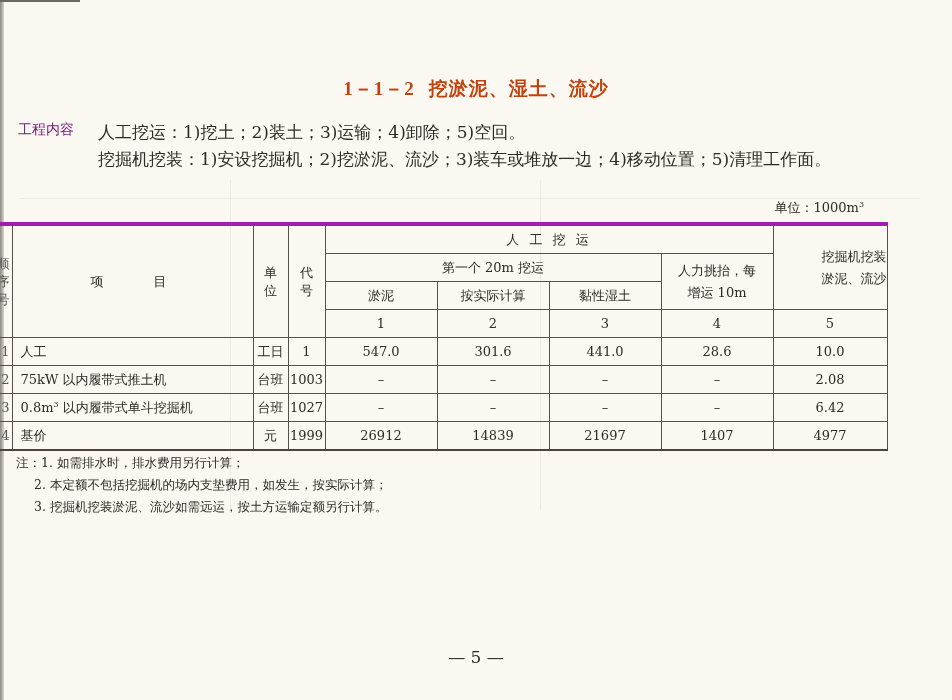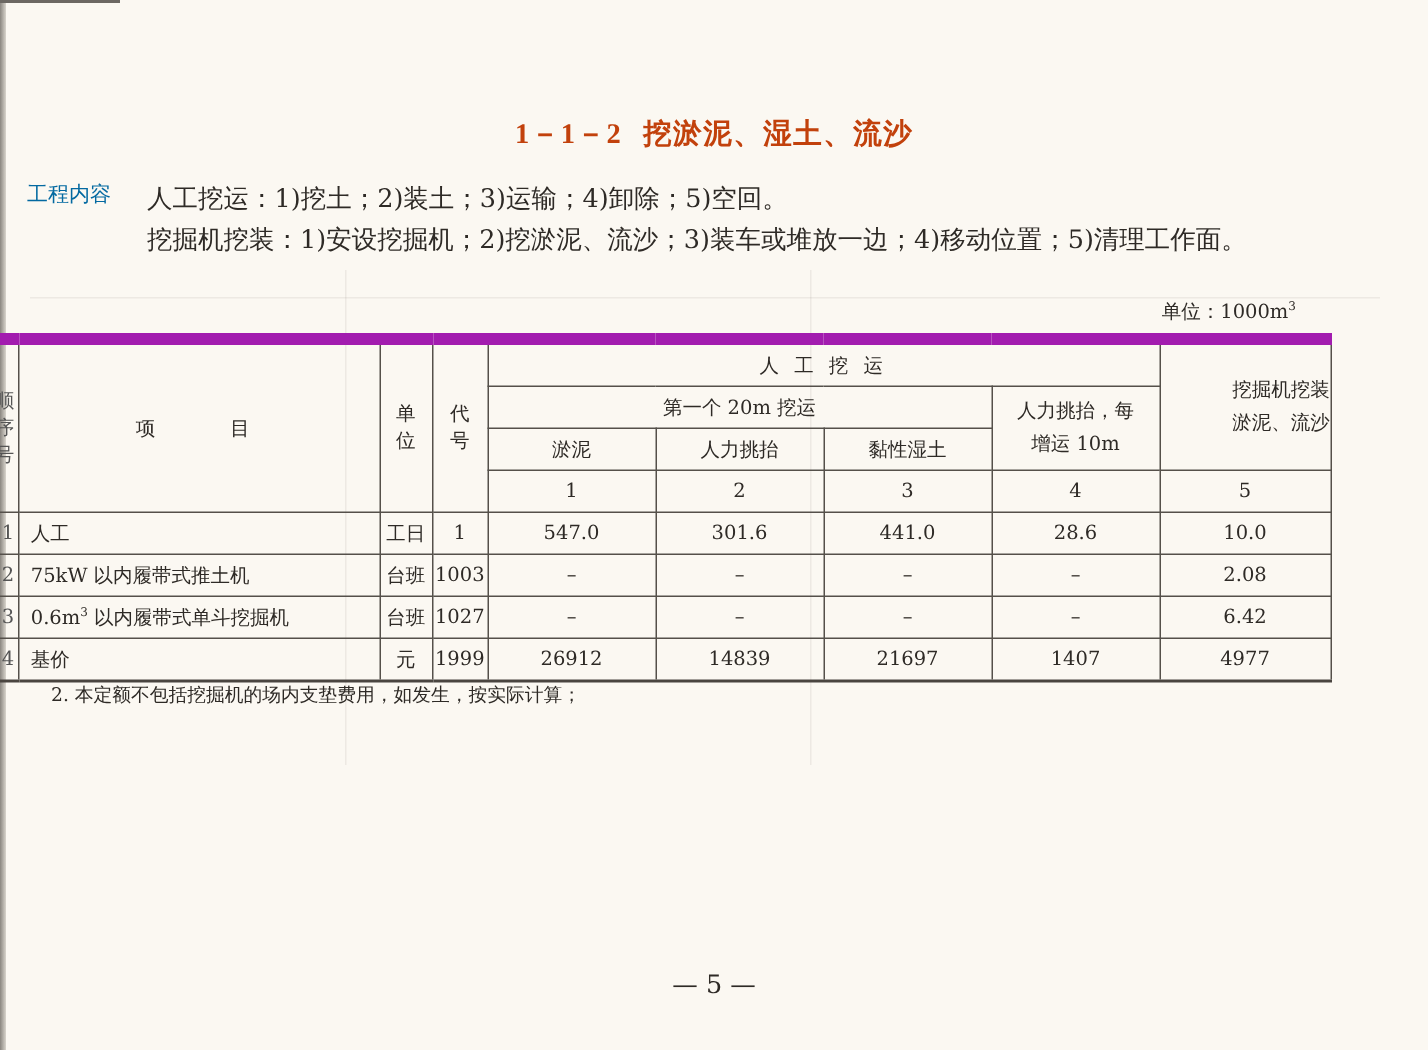"工程内容" .content-label { color: #0369a1 -> #701a75 }
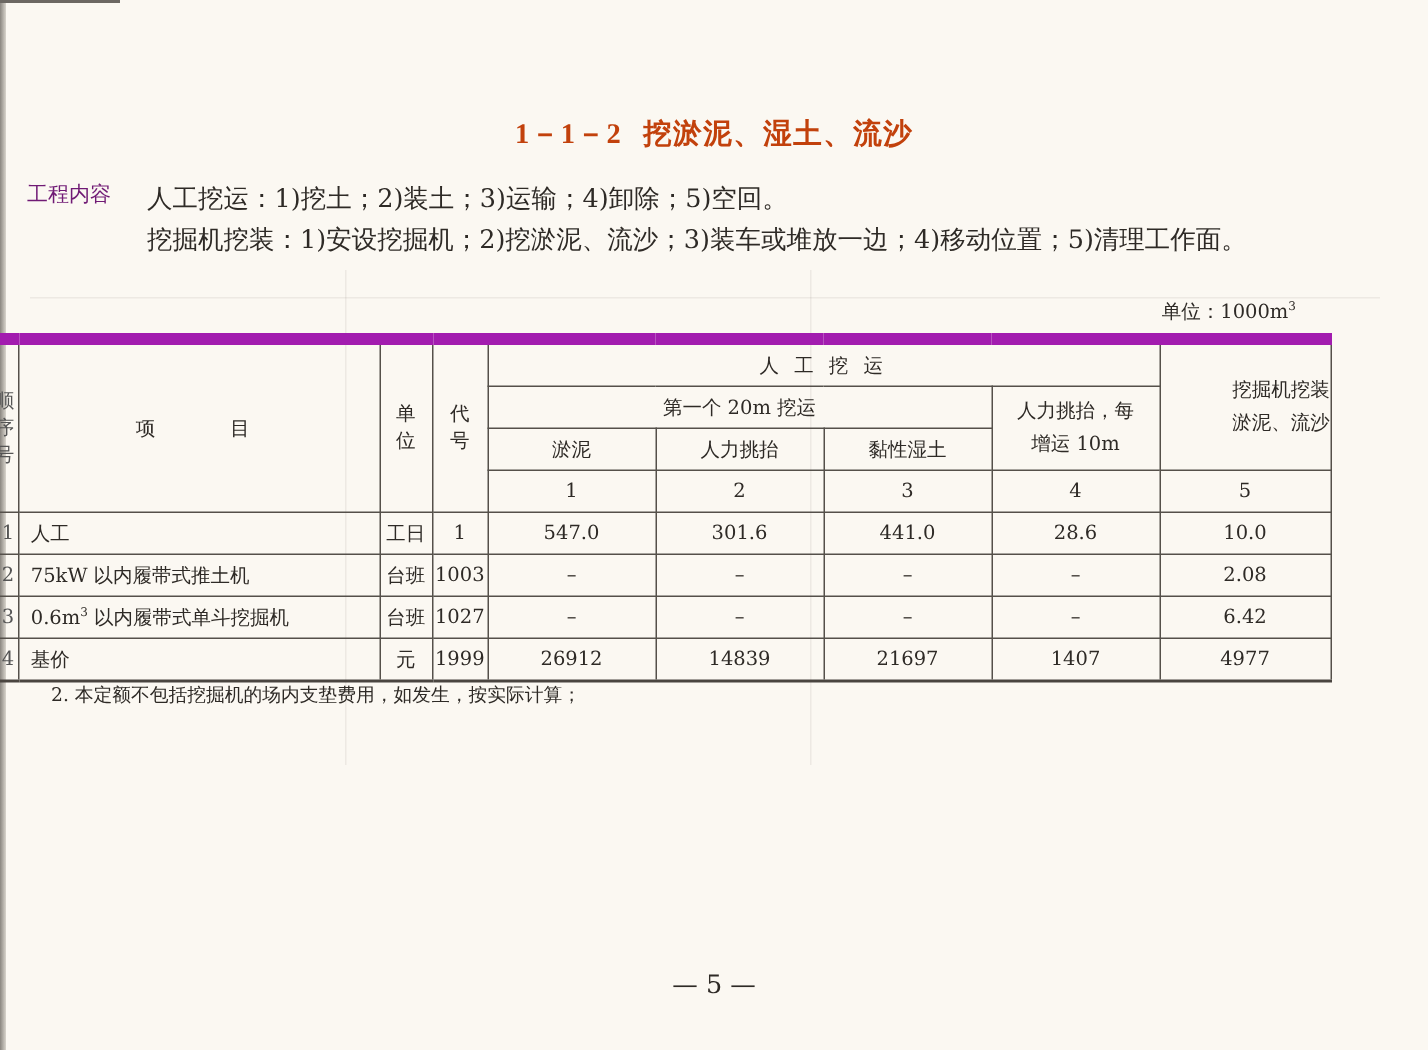"人 工 挖 运" table.quota tr.top-row td { border-top: 8px solid #a21caf -> 4px solid #a21caf }
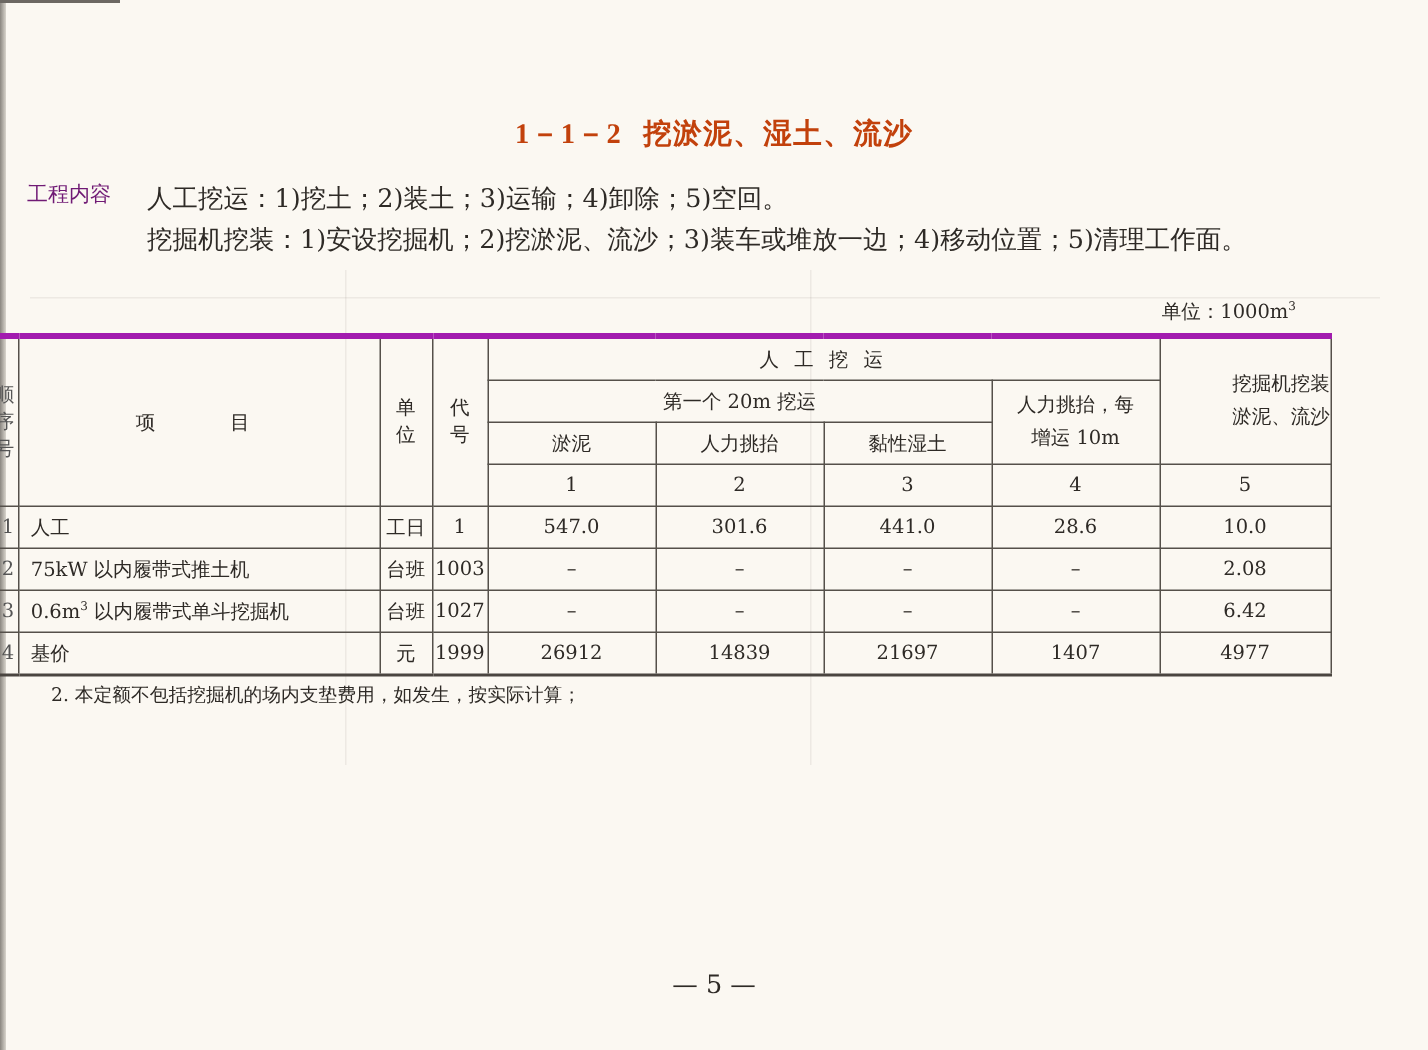"人力挑抬" td { text: 人力挑抬 -> 按实际计算 }
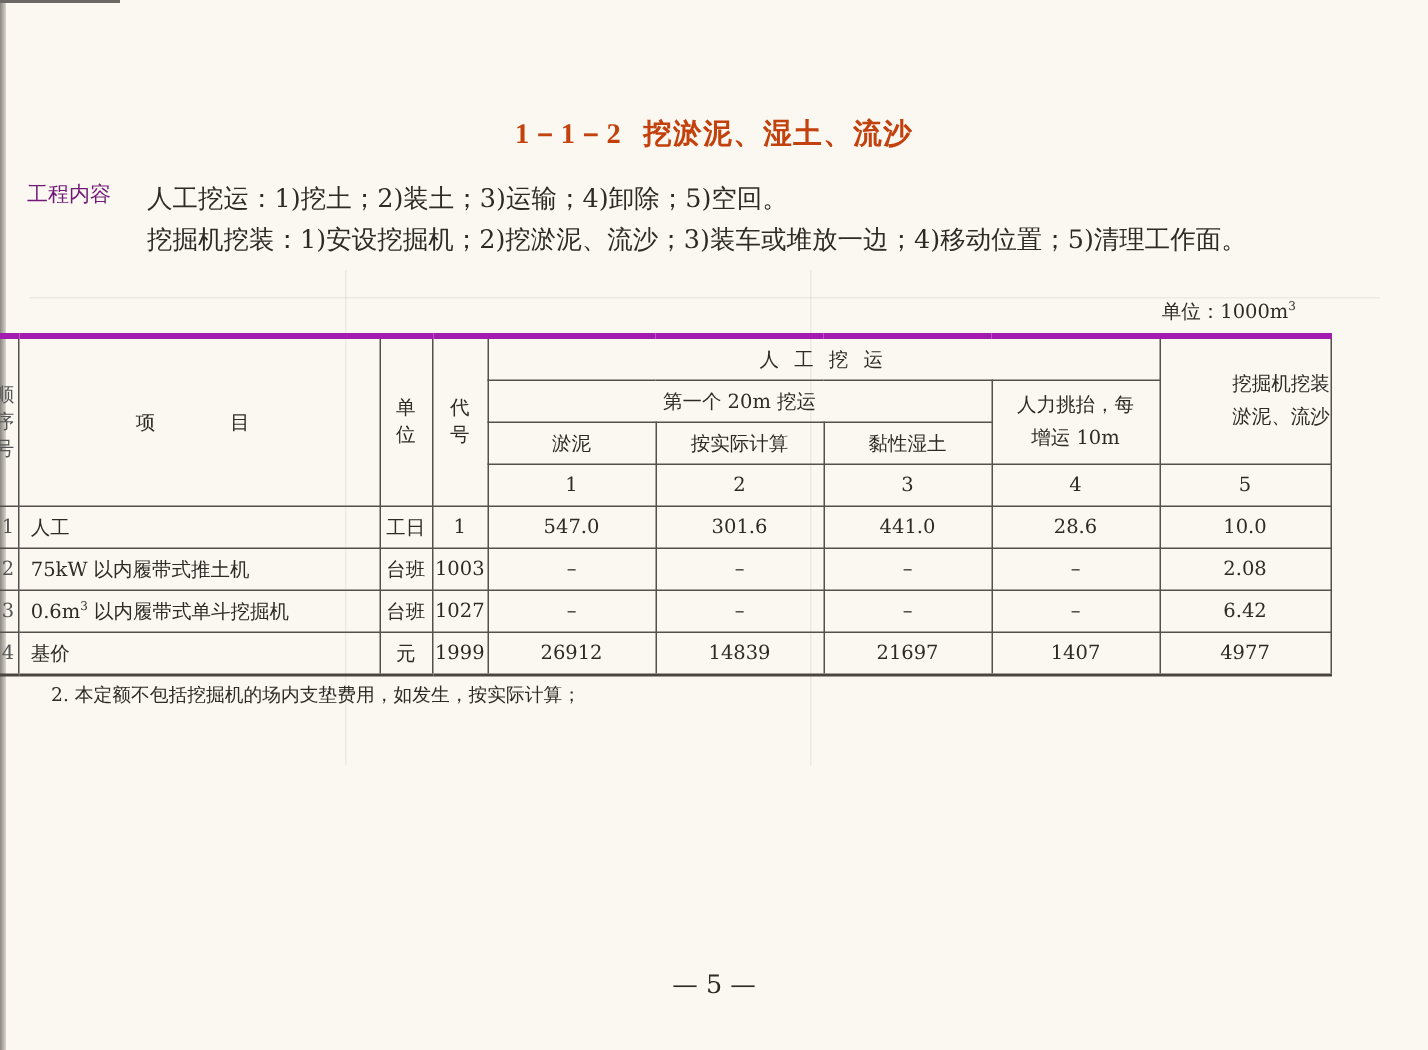"0.6m" span { text: 0.6m -> 0.8m }
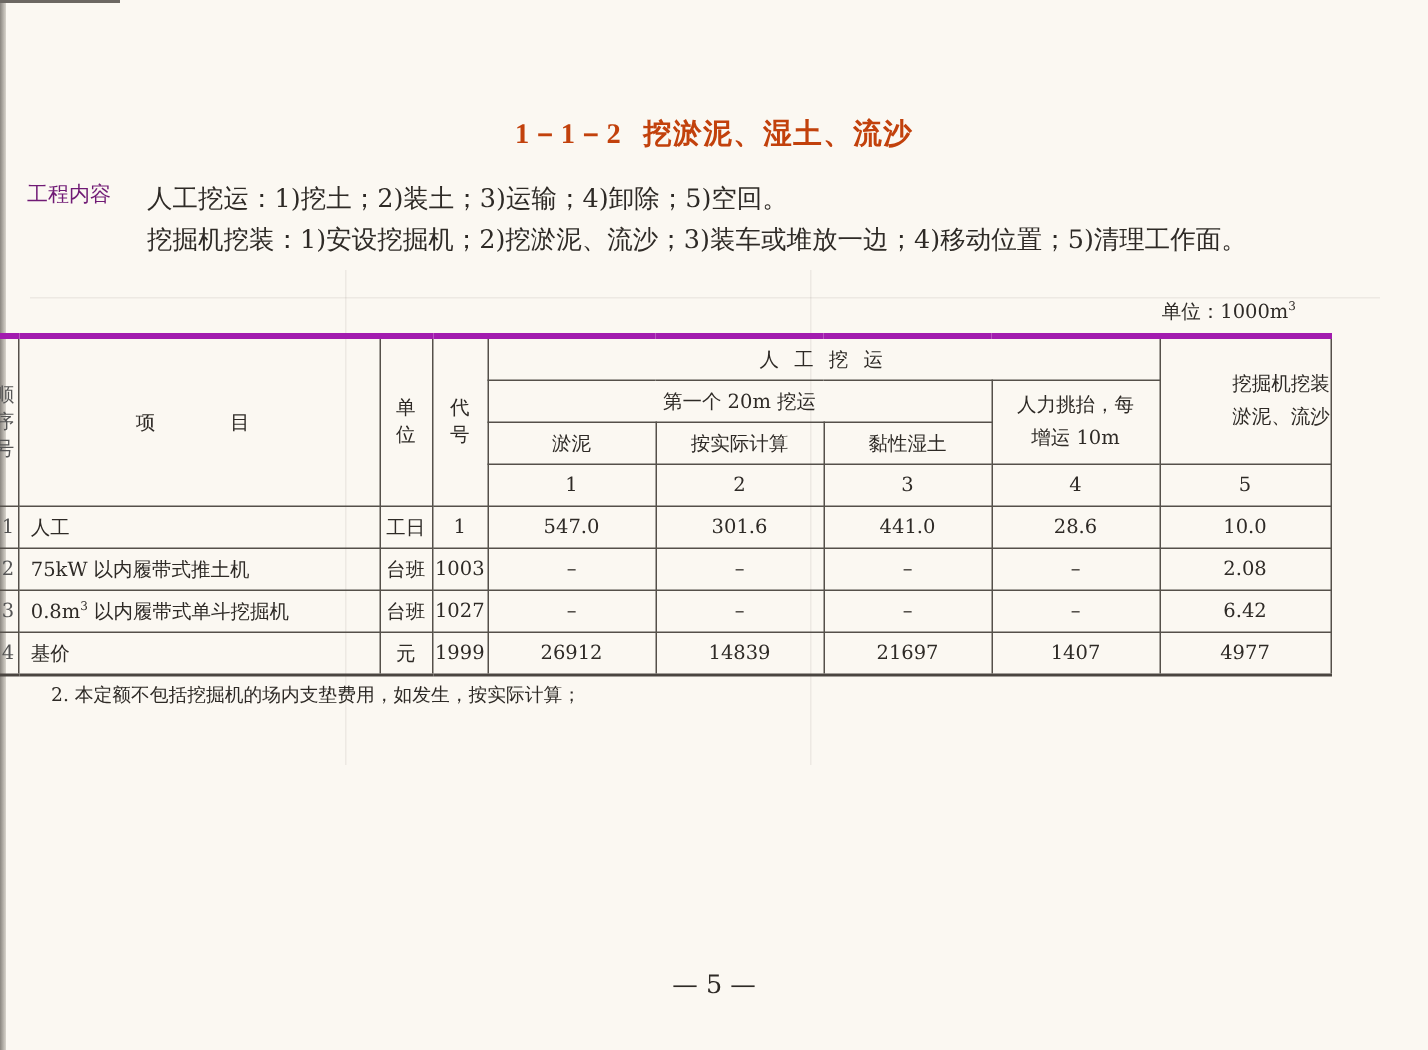"注：1. 如需排水时，排水费用另行计算；" div { html: none -> <div><span>注：</span><span>1. 如需排水时，排水费用另行计算；</span></div> }
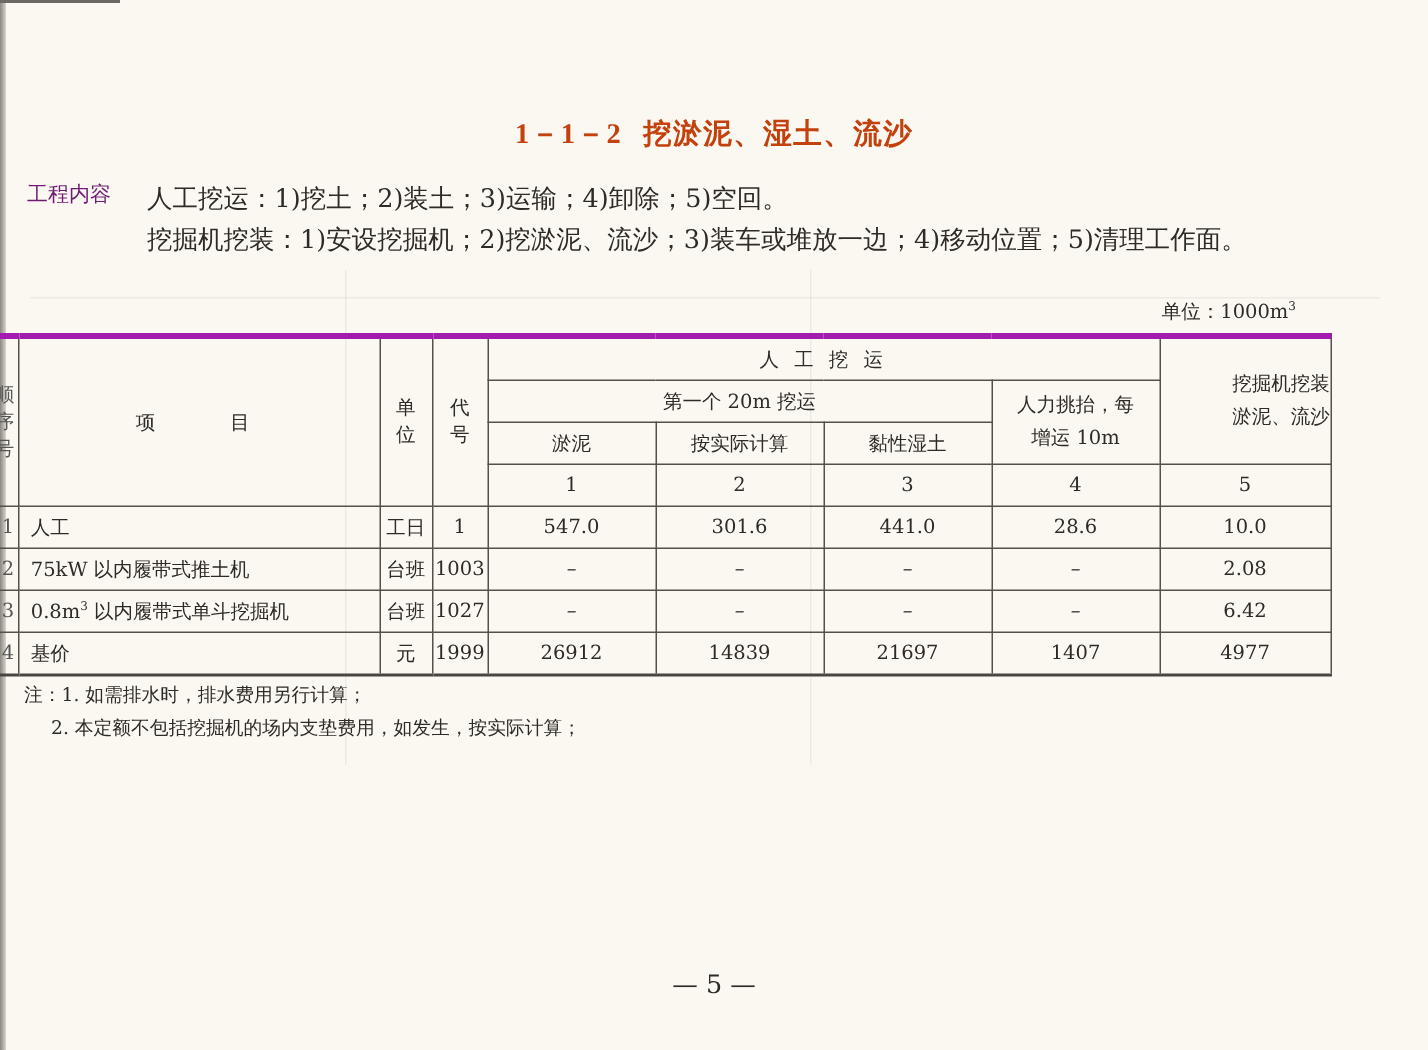"3. 挖掘机挖装淤泥、流沙如需远运，按土方运输定额另行计算。" div.indent { html: none -> <div>3. 挖掘机挖装淤泥、流沙如需远运，按土方运输定额另行计算。</div> }
